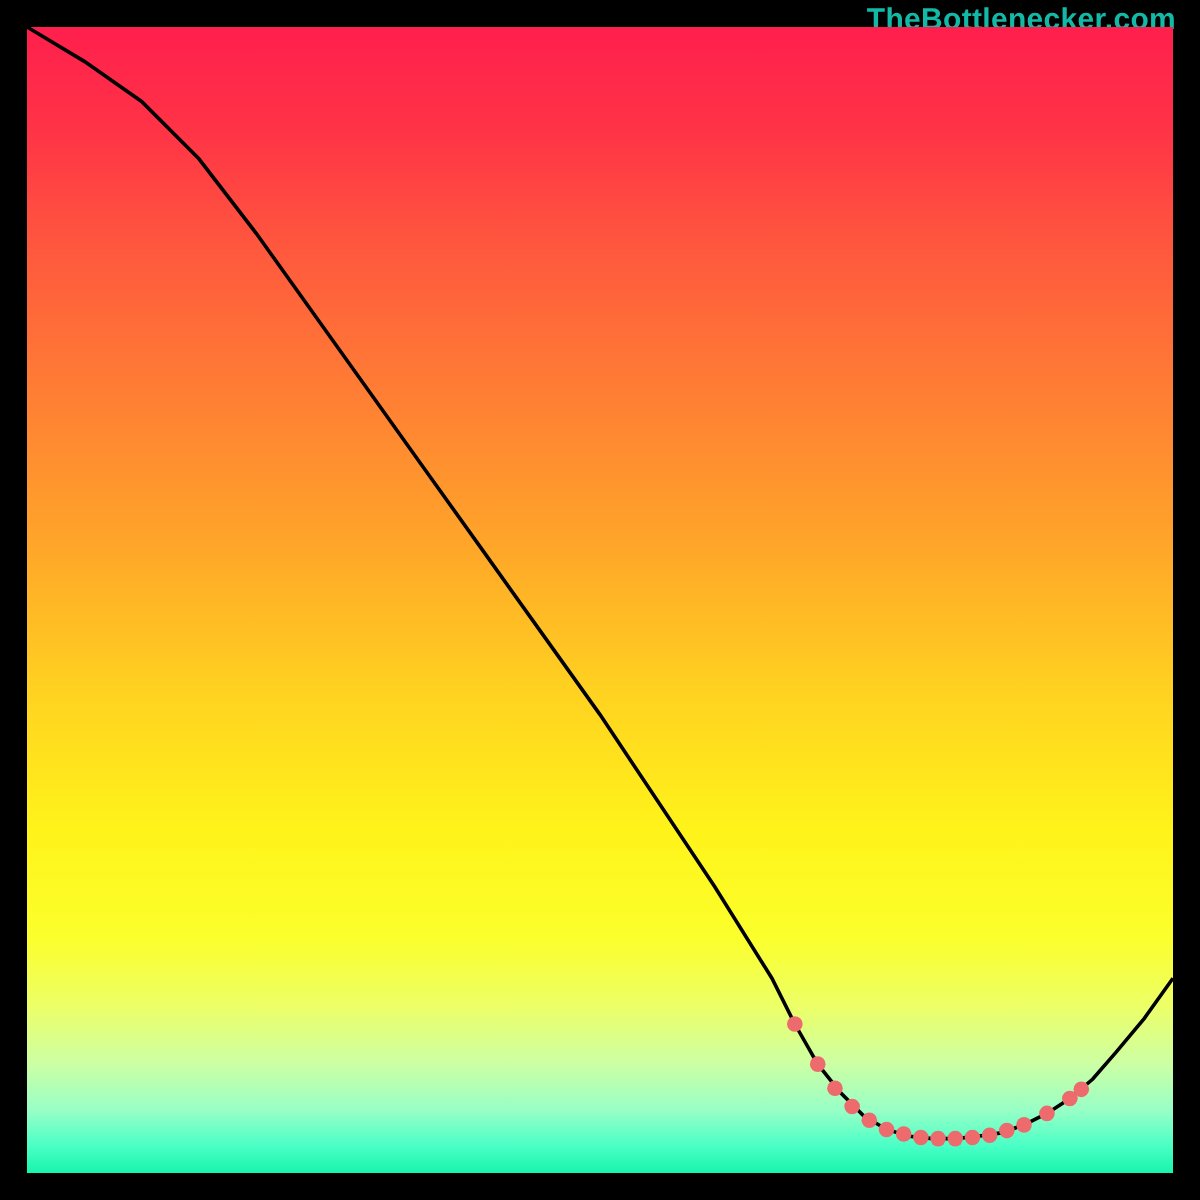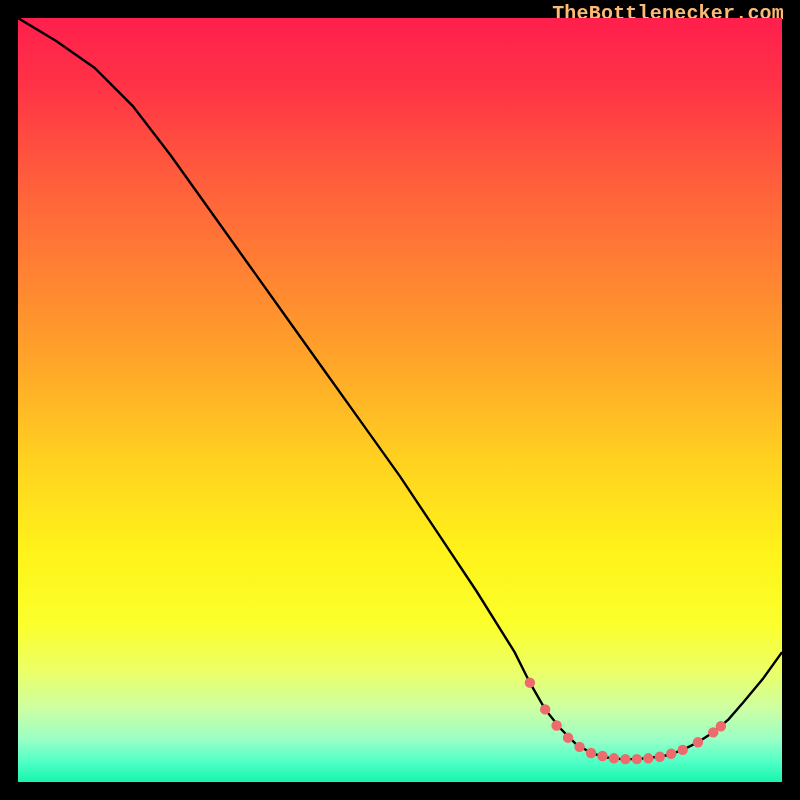"TheBottlenecker.com" .watermark { color: #fdba74 -> #14b8a6; font-family: Liberation Mono, monospace -> Liberation Sans, sans-serif }
